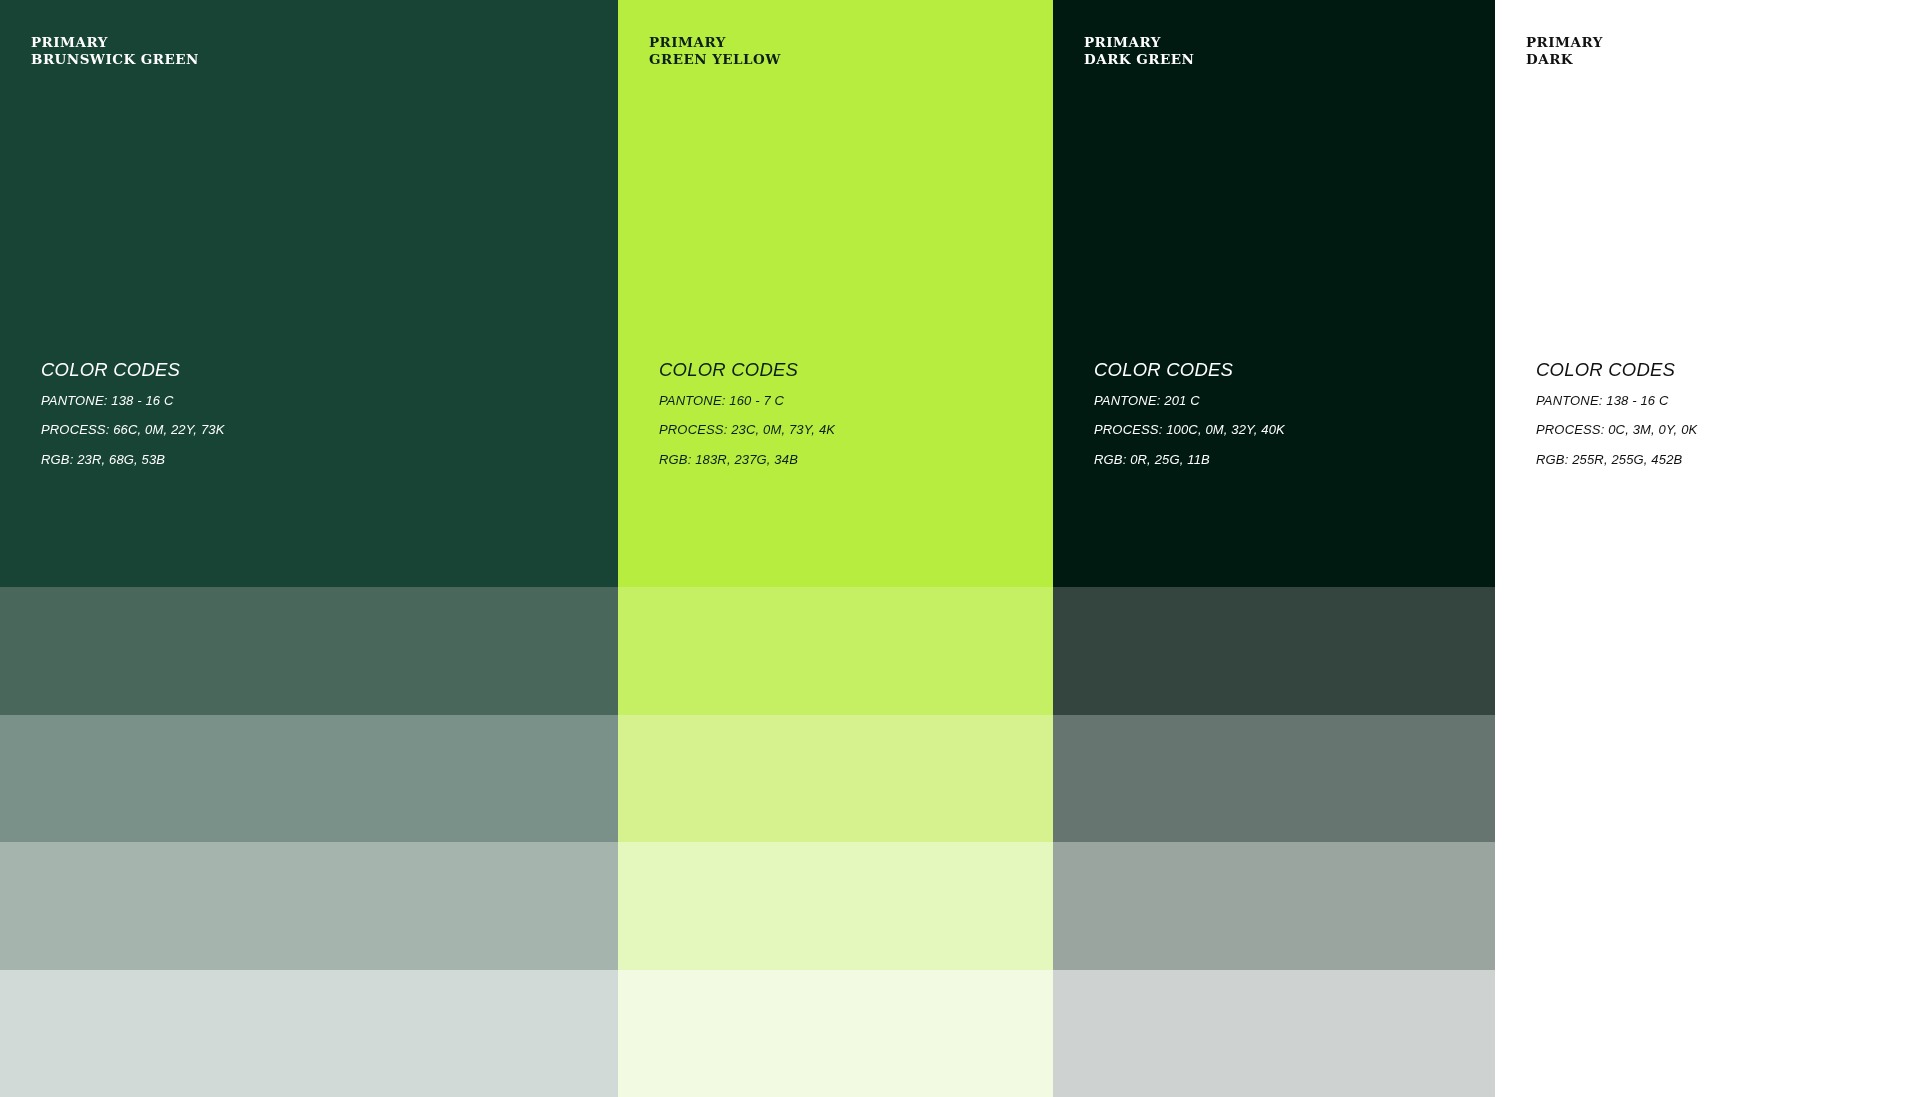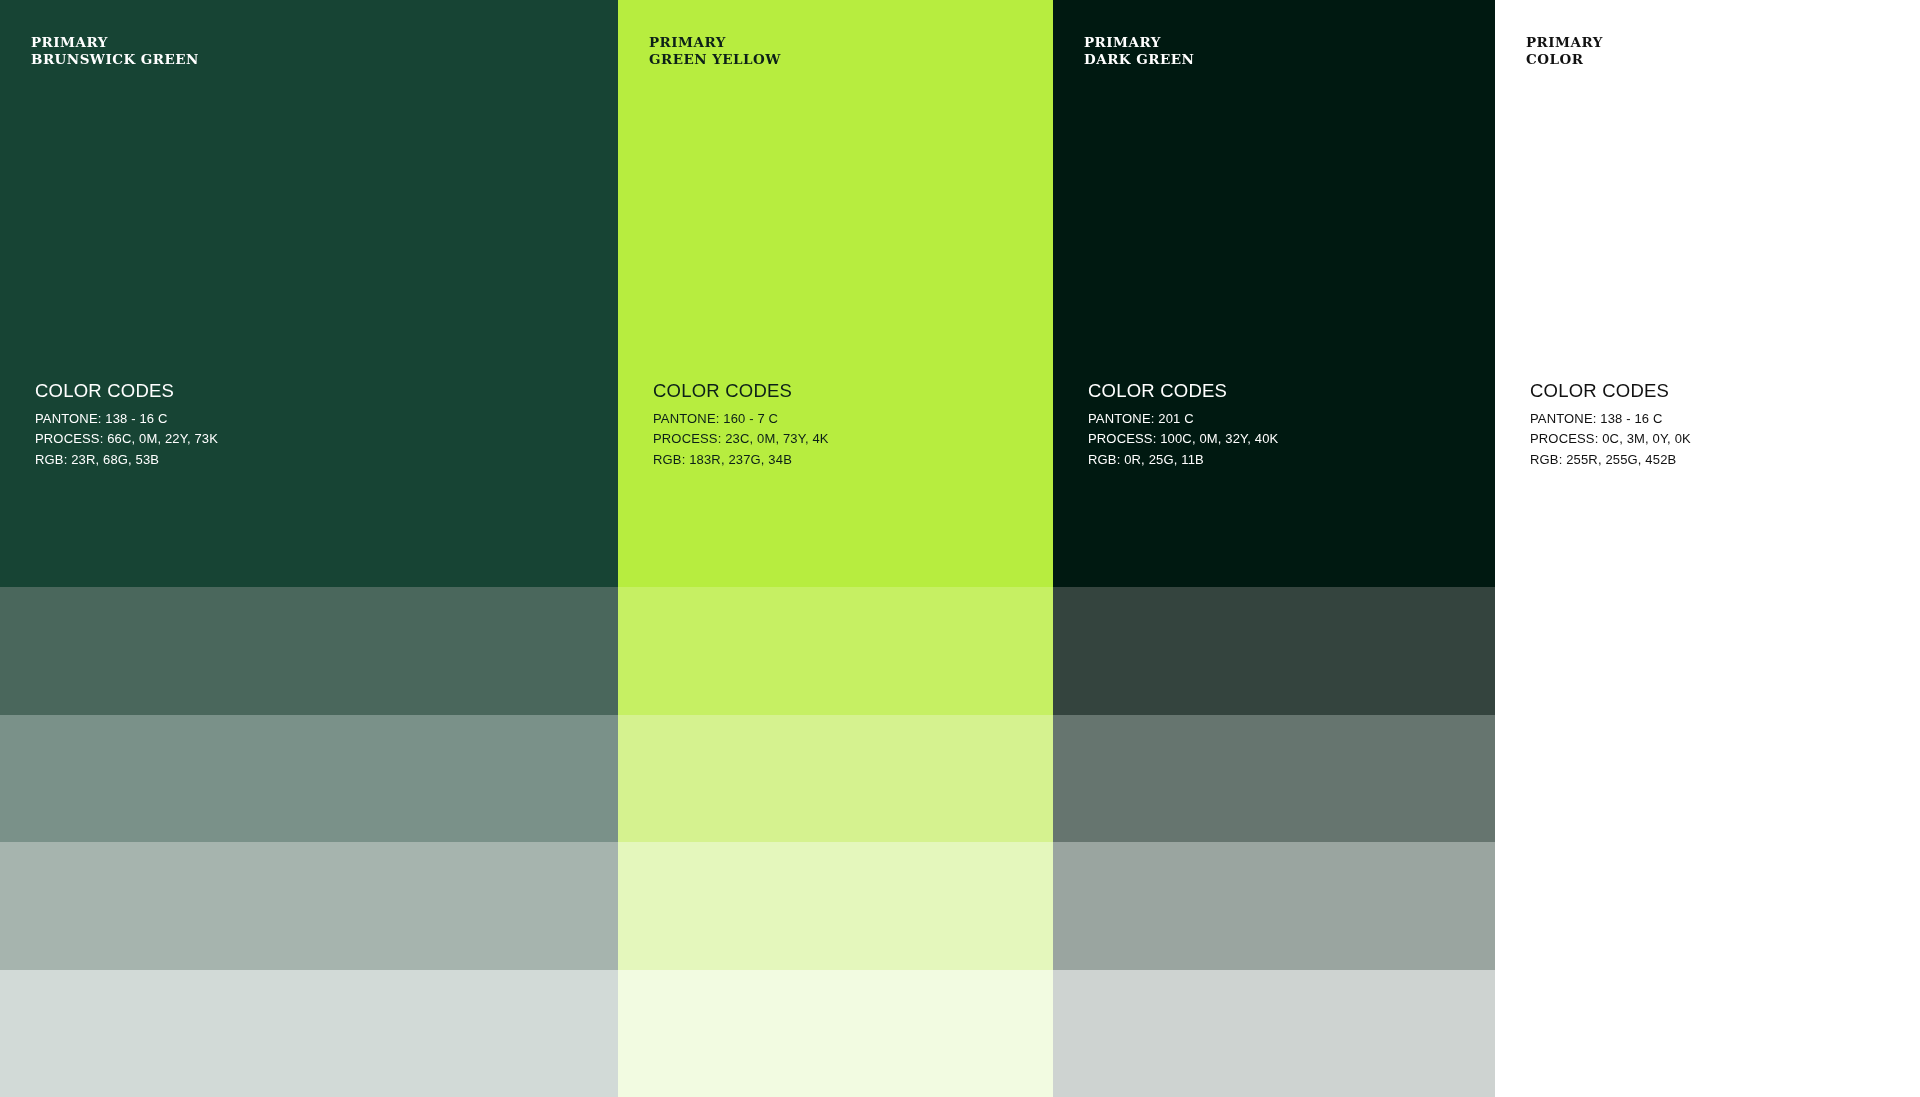"COLOR" span.hdr-line { text: COLOR -> DARK }
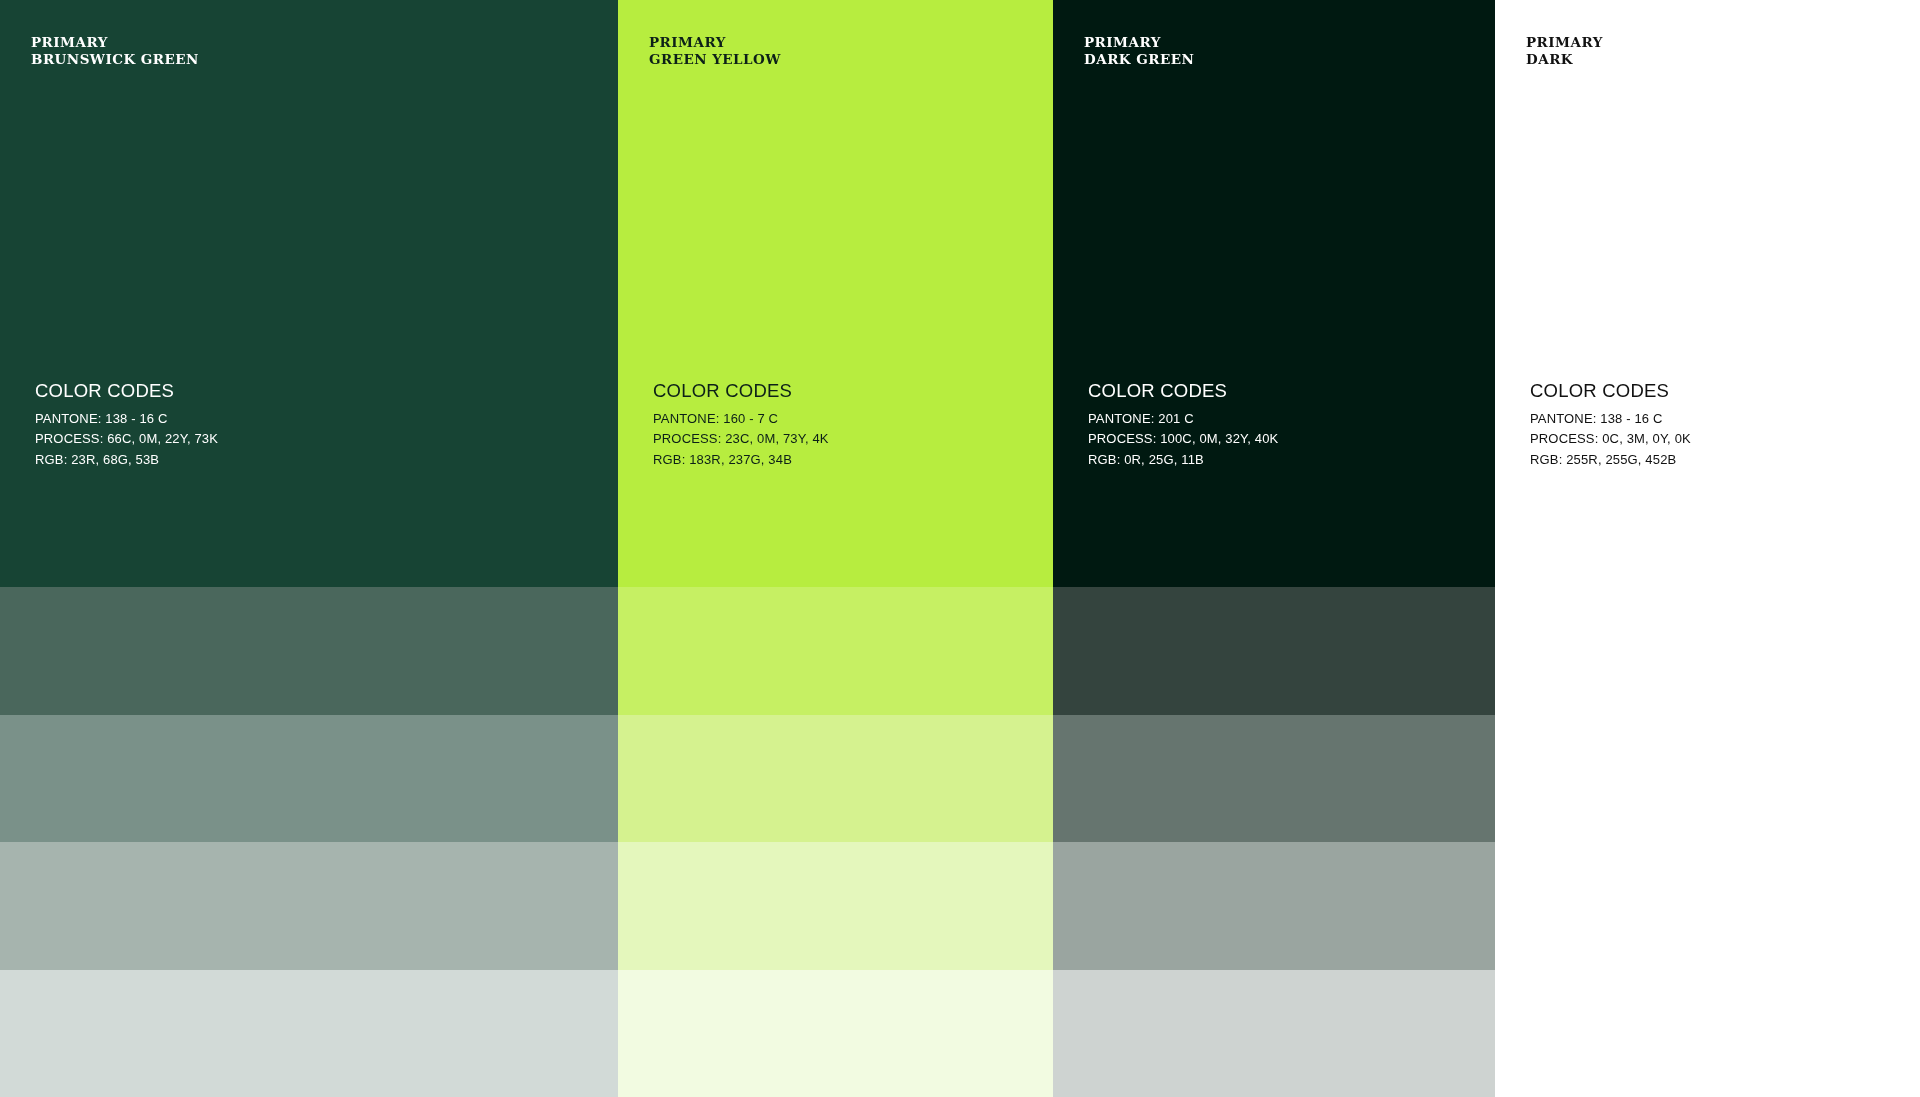"COLOR CODES" .codes-block { font-style: none -> italic; left: 35px -> 41px }
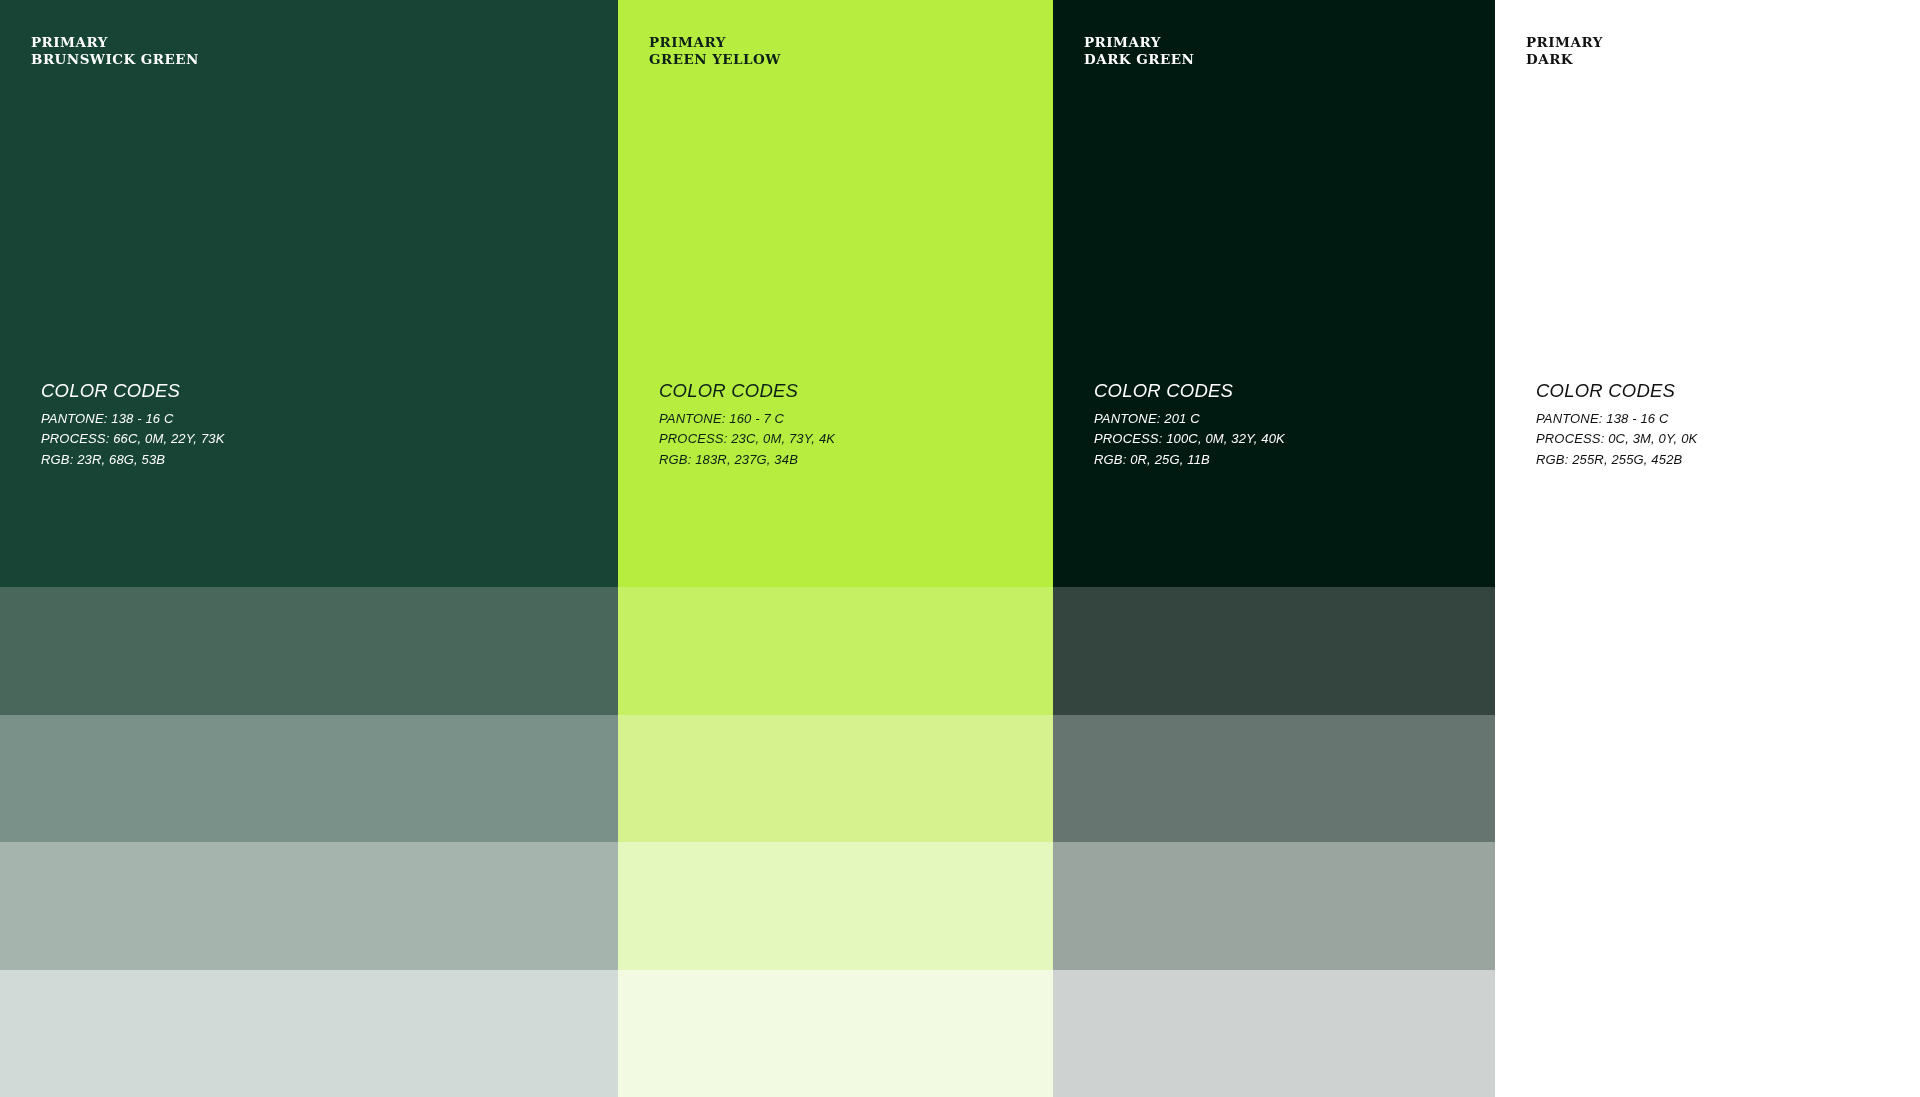"PANTONE: 138 - 16 C" .codes-line { margin-top: 2px -> 11px }
